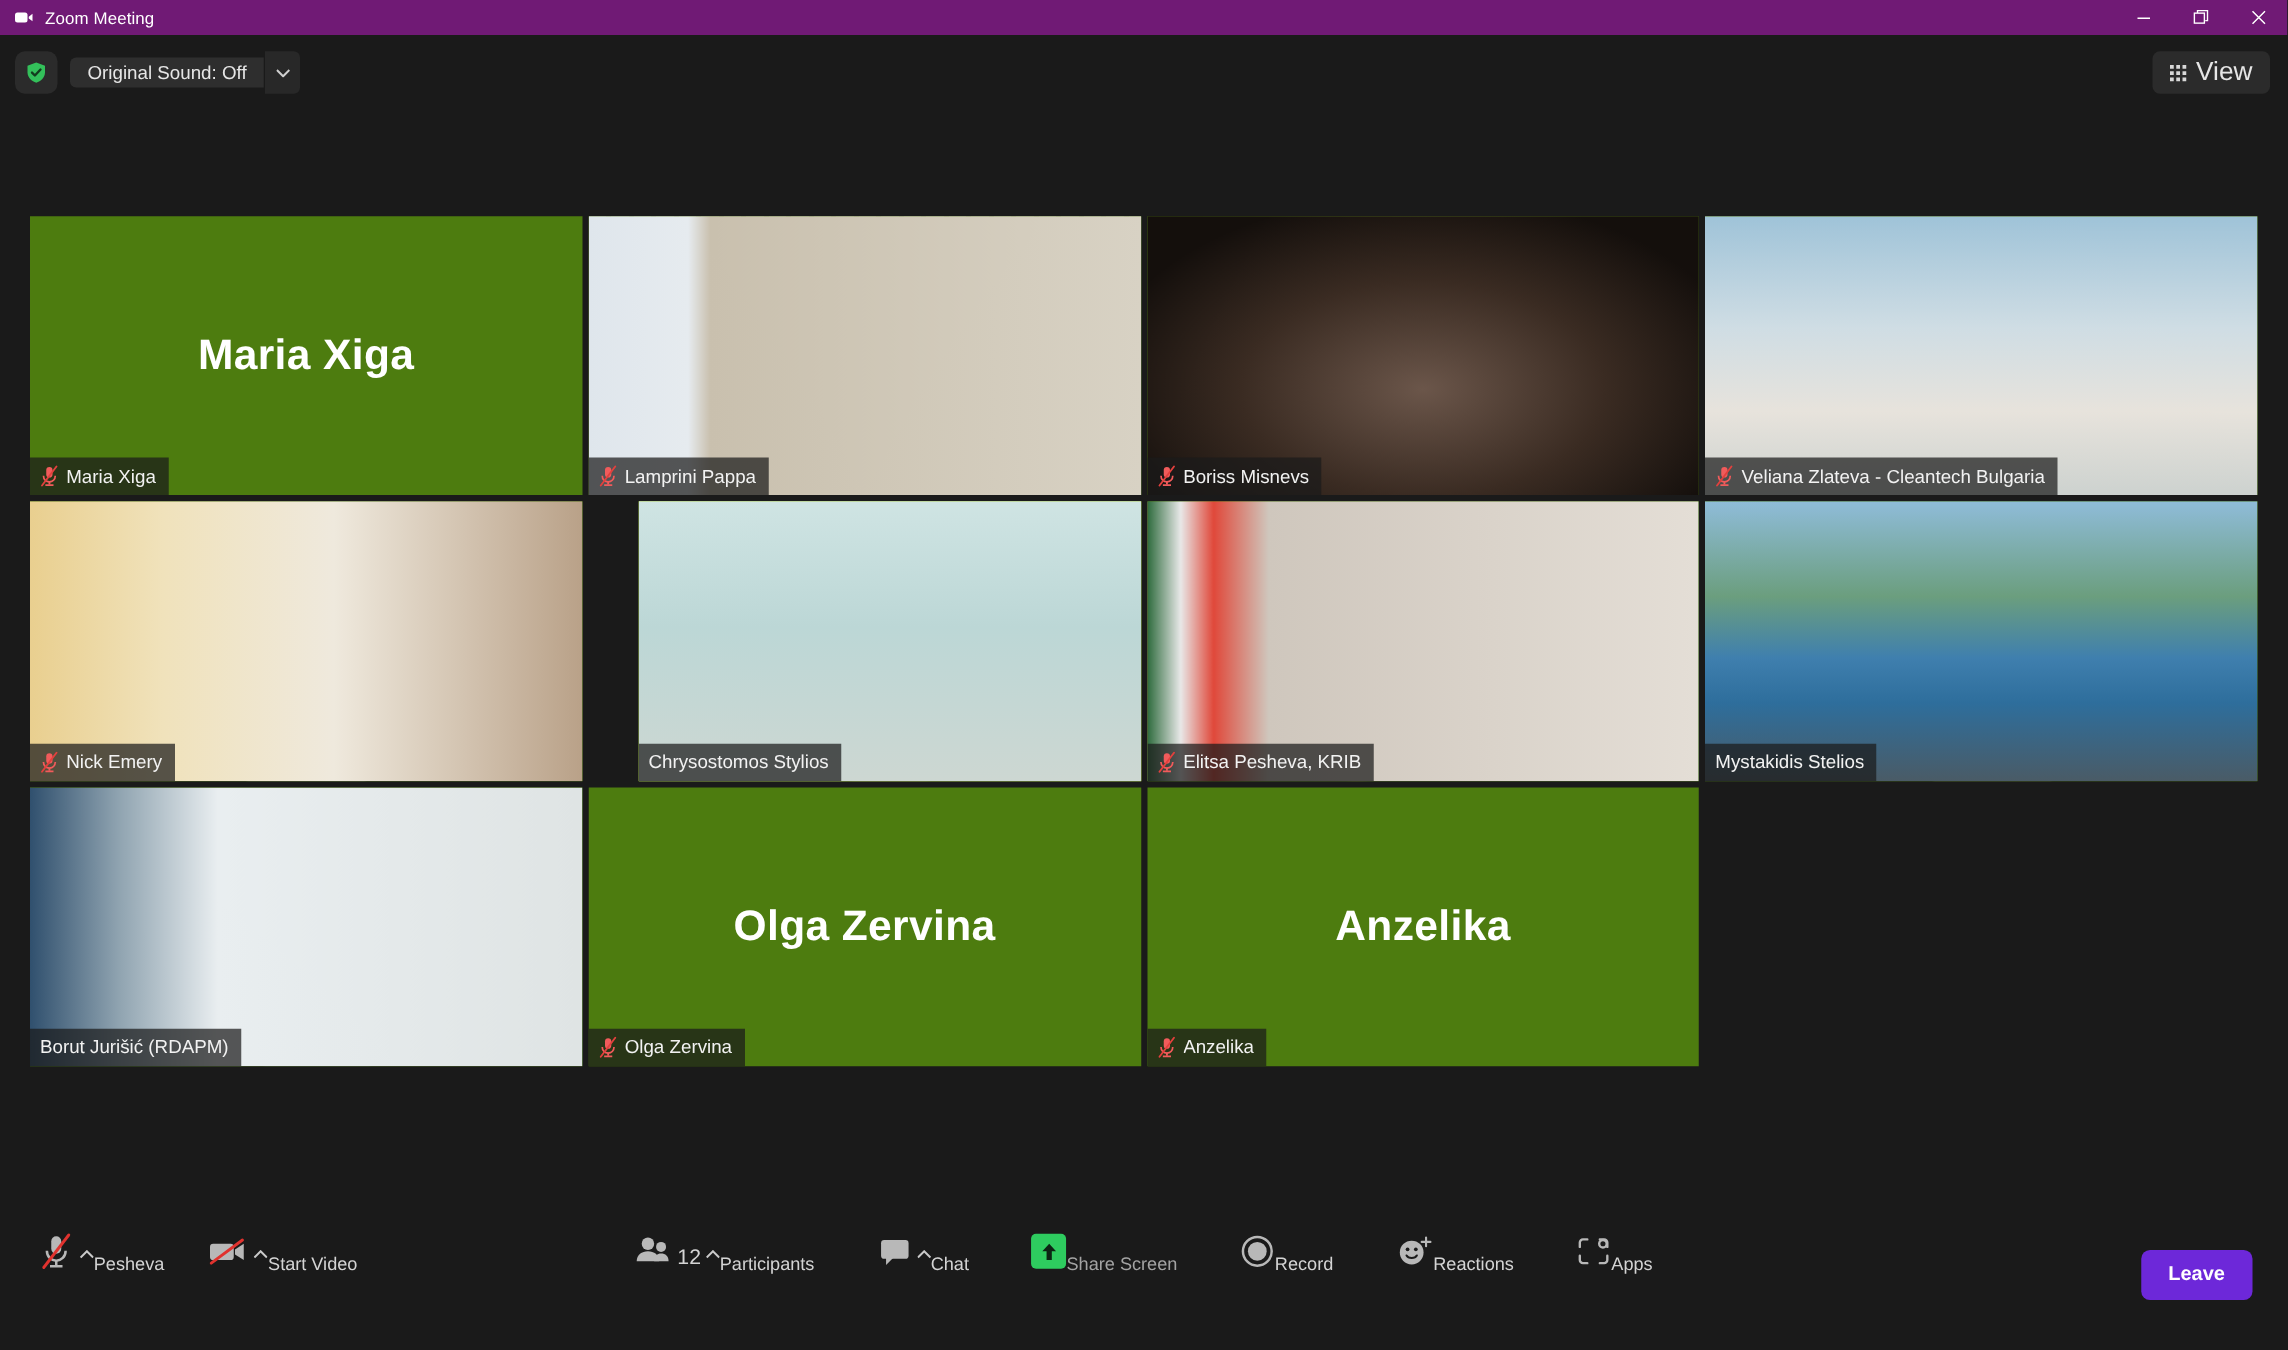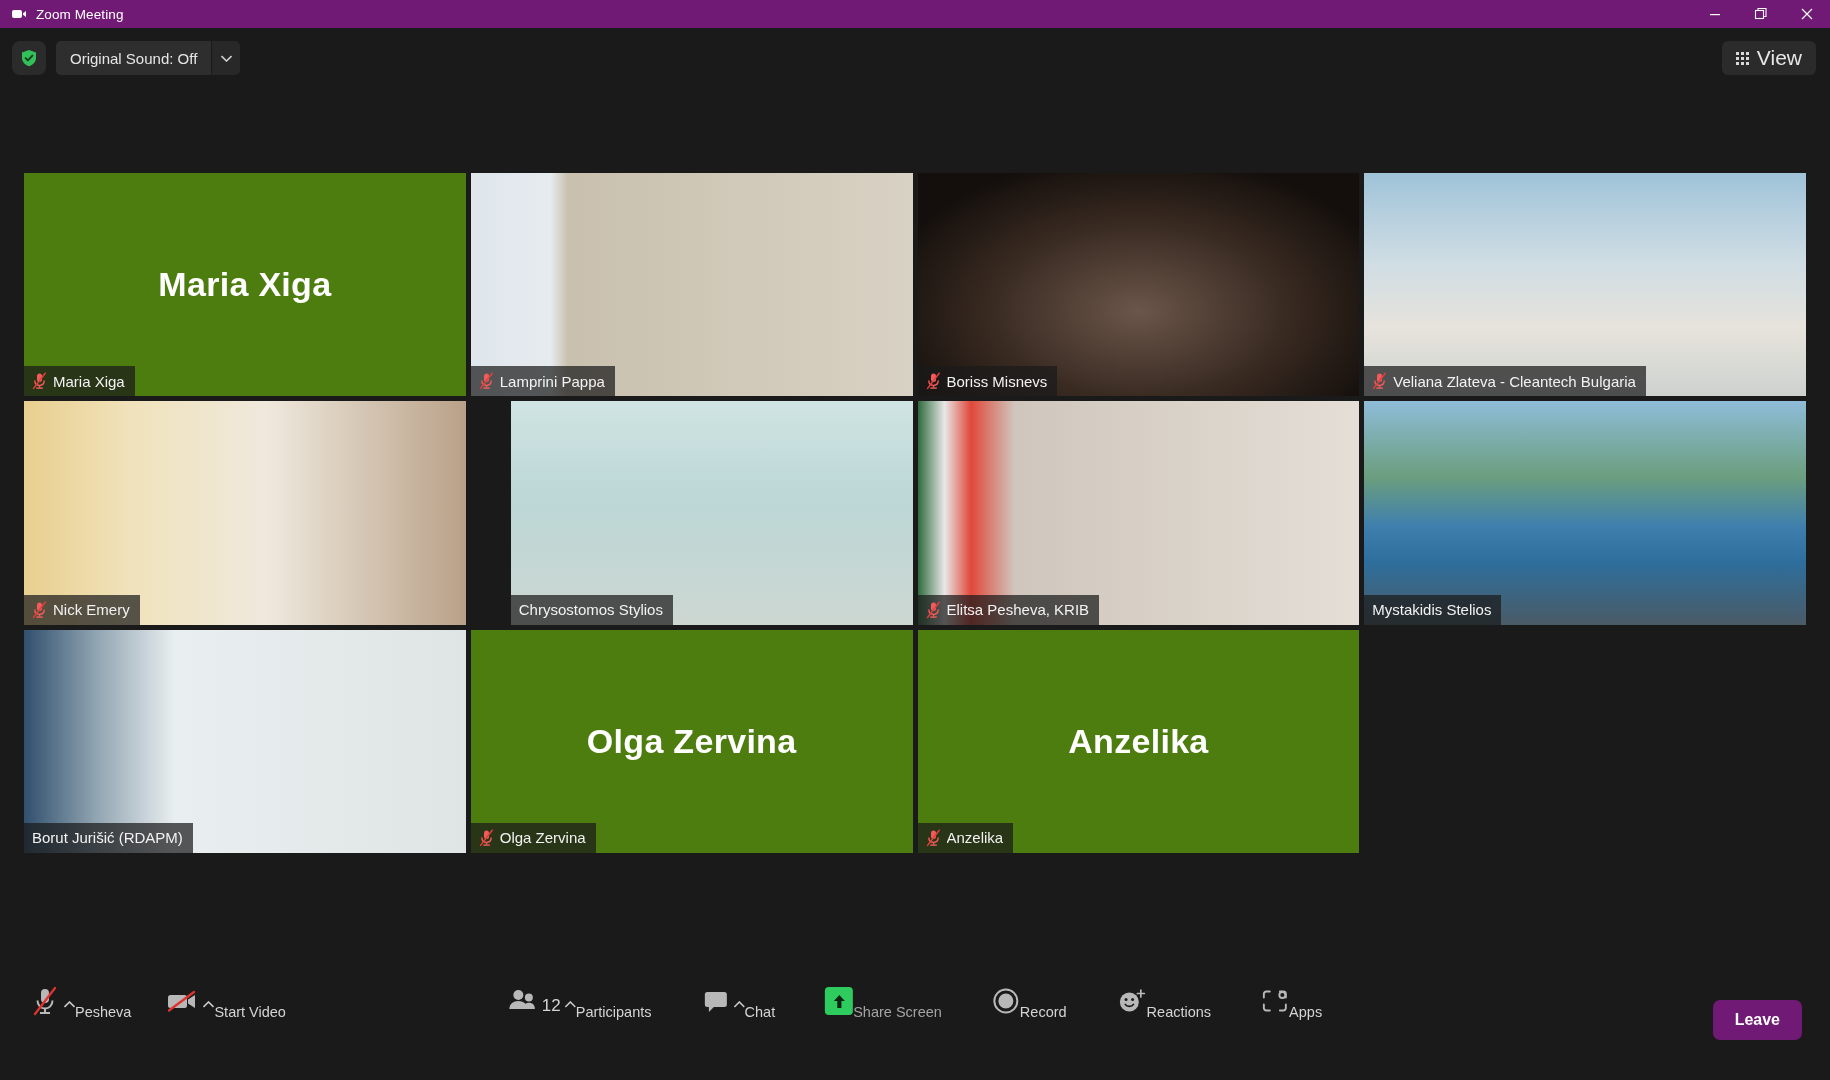"Original Sound: Off" .os-label { height: 34px -> 24px }
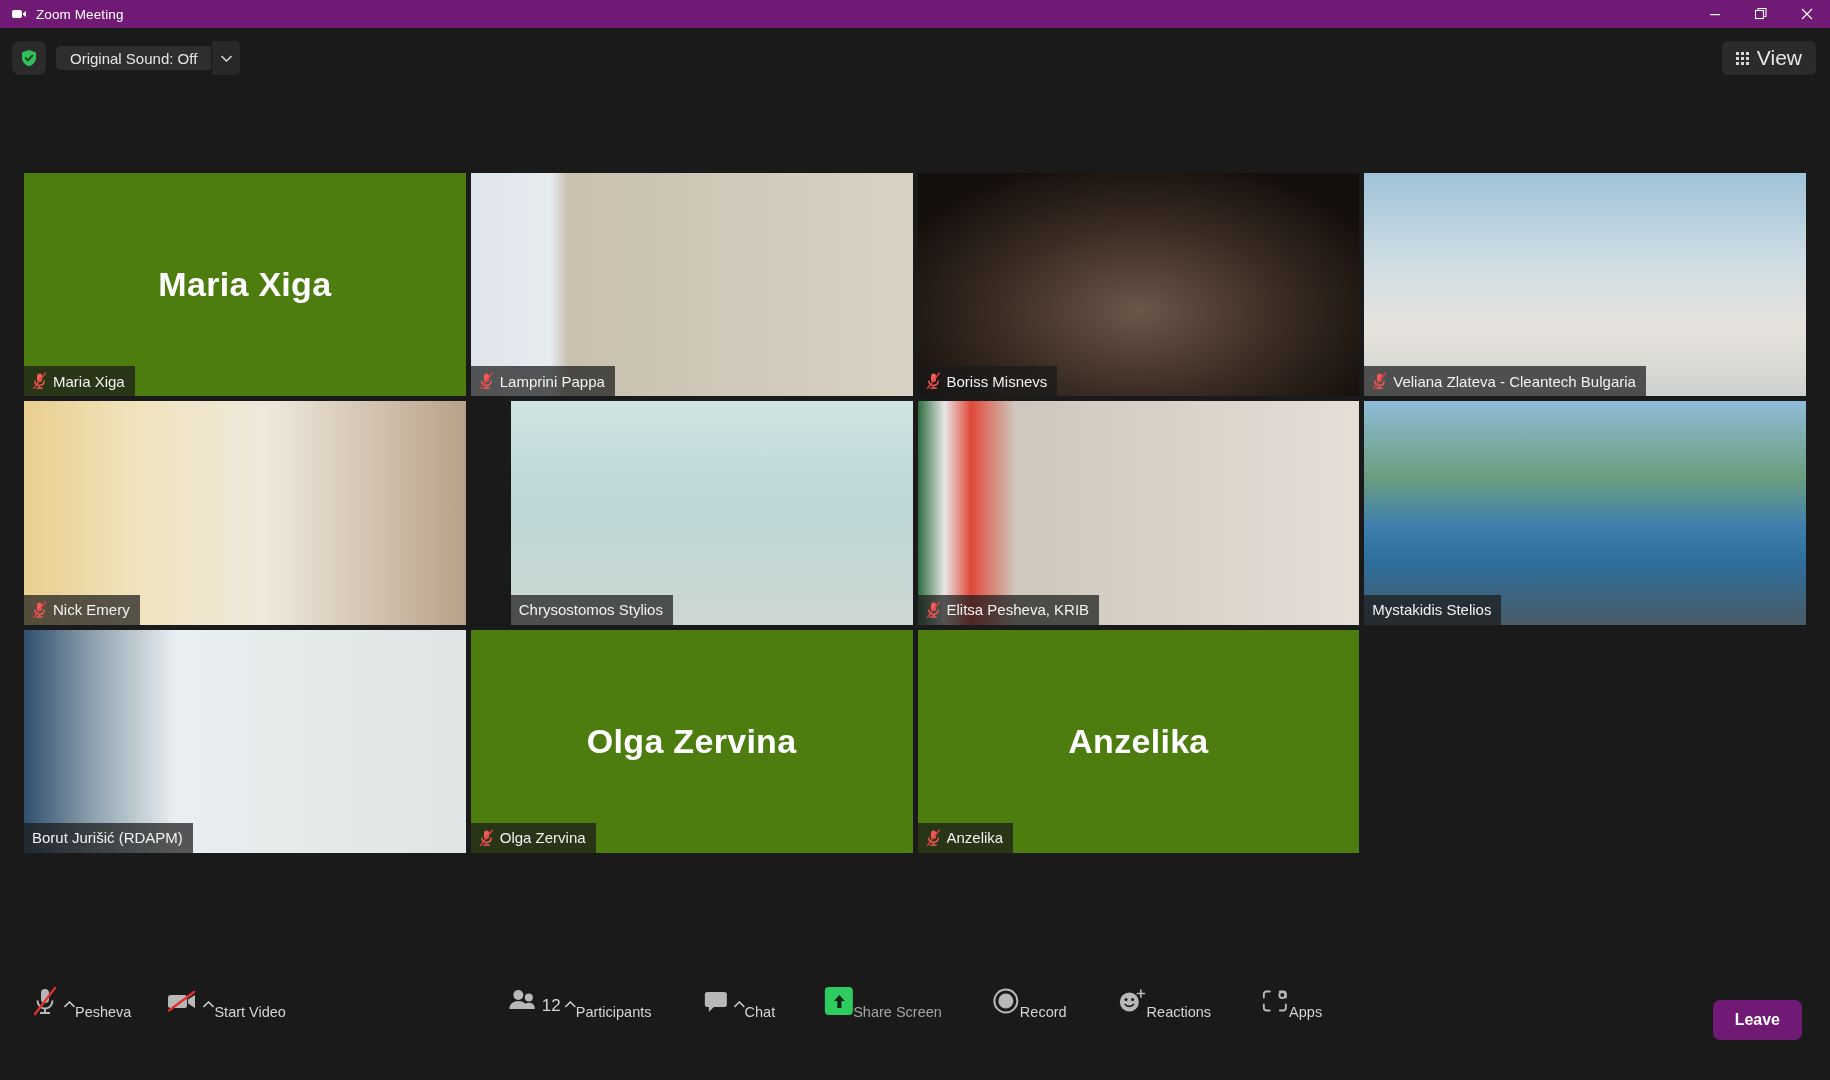"Leave" .leave-btn { background: #701a75 -> #6d28d9 }
